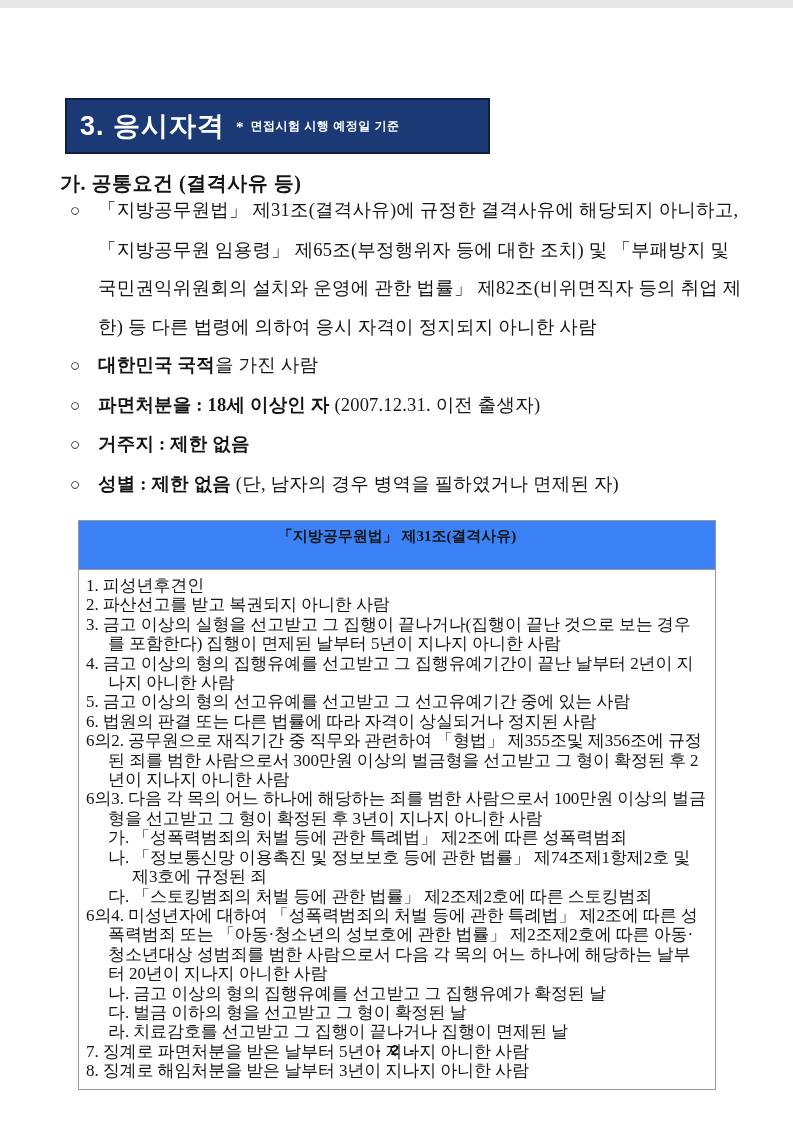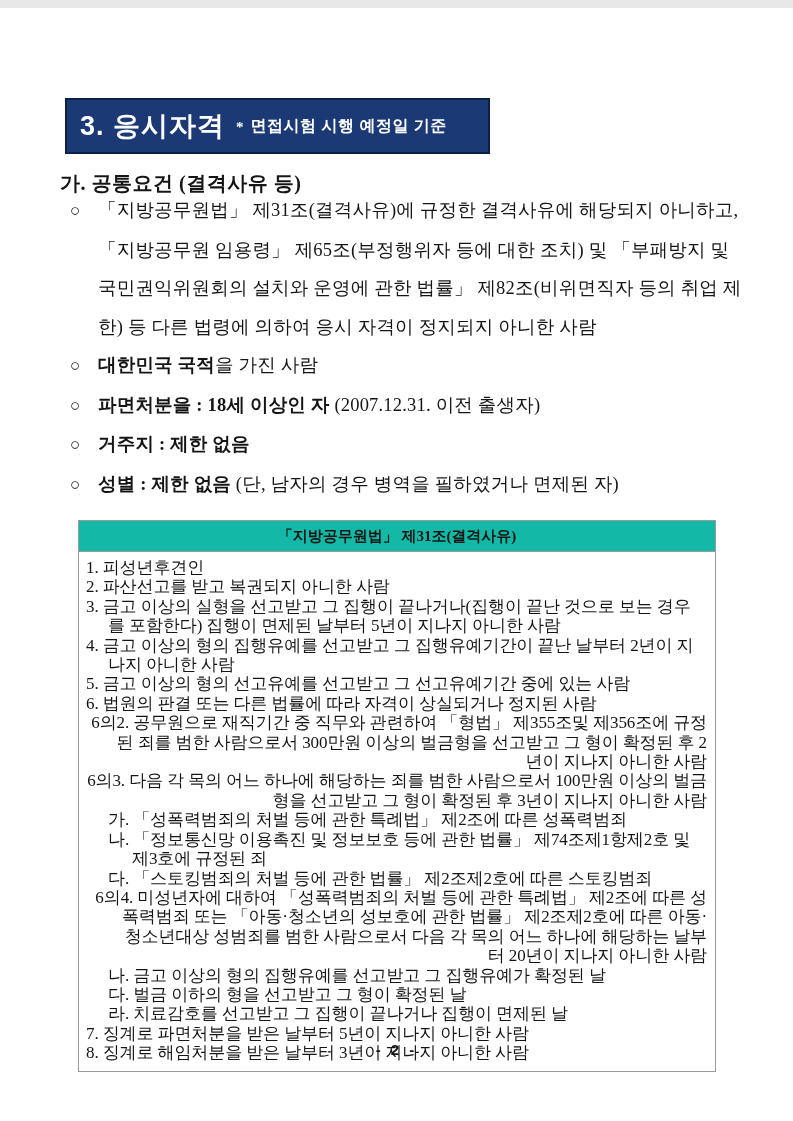"면접시험 시행 예정일 기준" .banner-sub { font-size: 16px -> 12px }
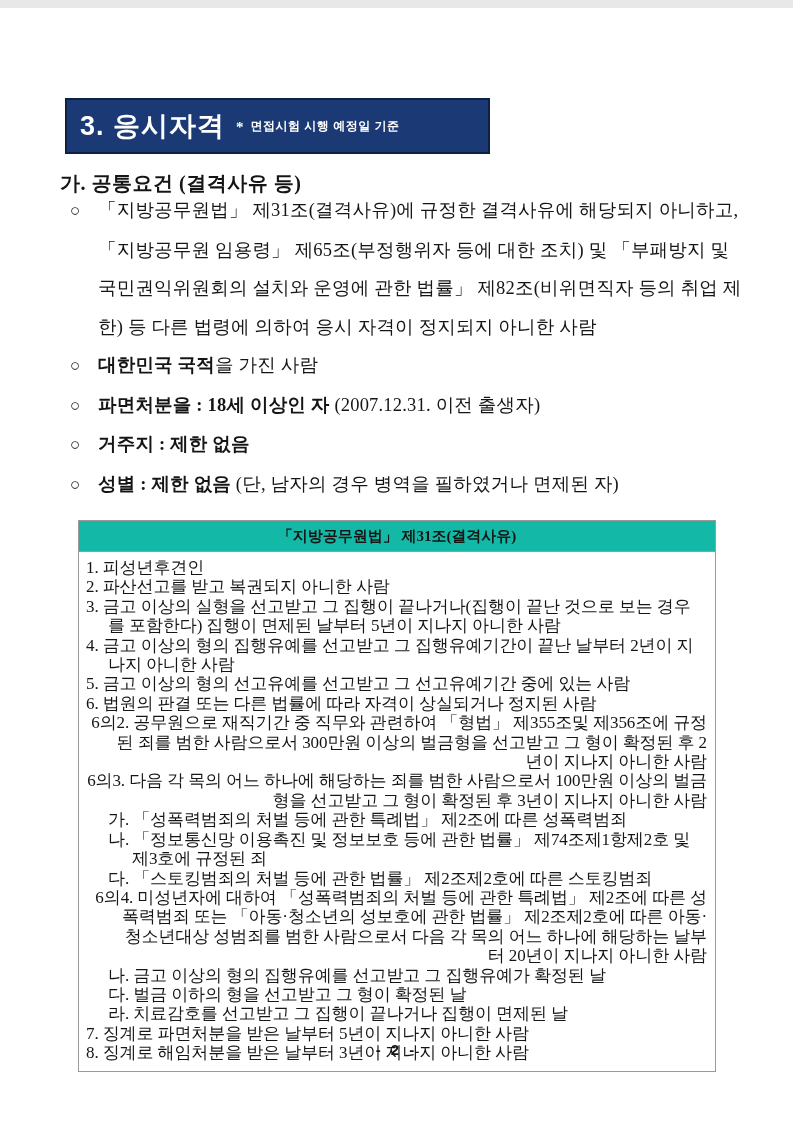"「지방공무원법」 제31조(결격사유)" .law-header { background: #14b8a6 -> #3b82f6; padding: 6px 0 5px 0 -> 6px 0 23px 0 }
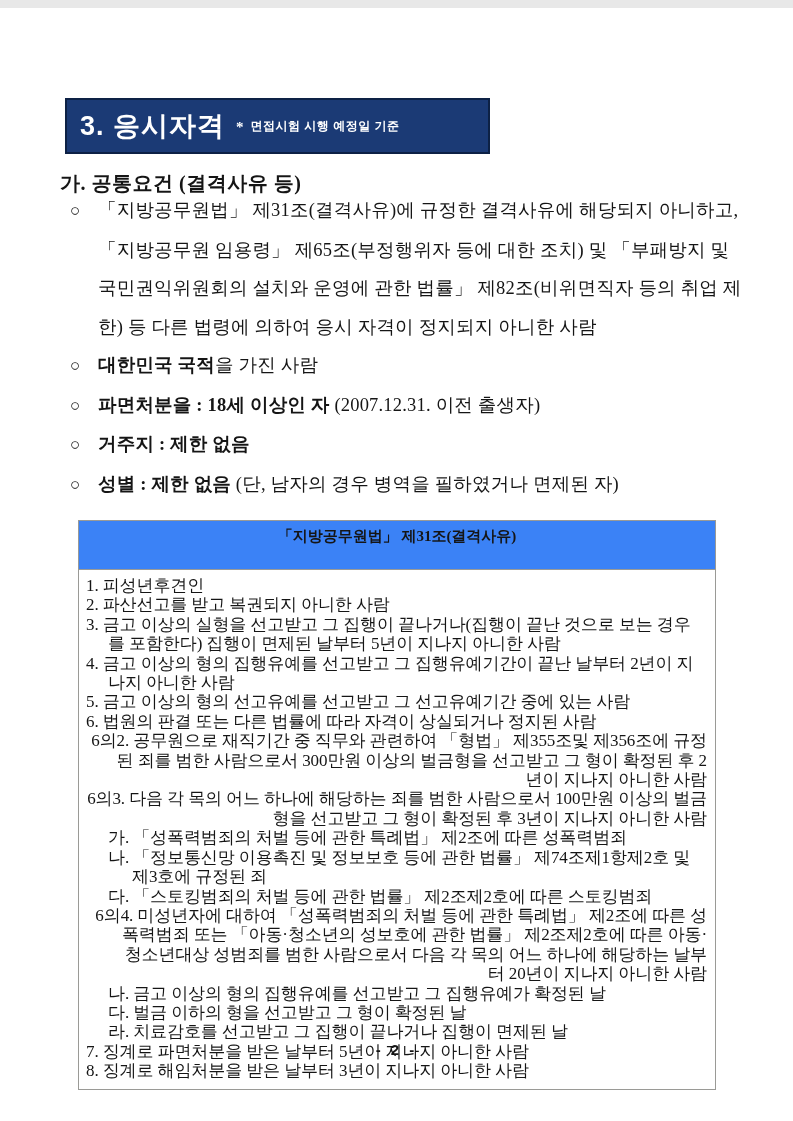"6의2. 공무원으로 재직기간 중 직무와" .law-row.lvl6 { text-align: right -> none }
